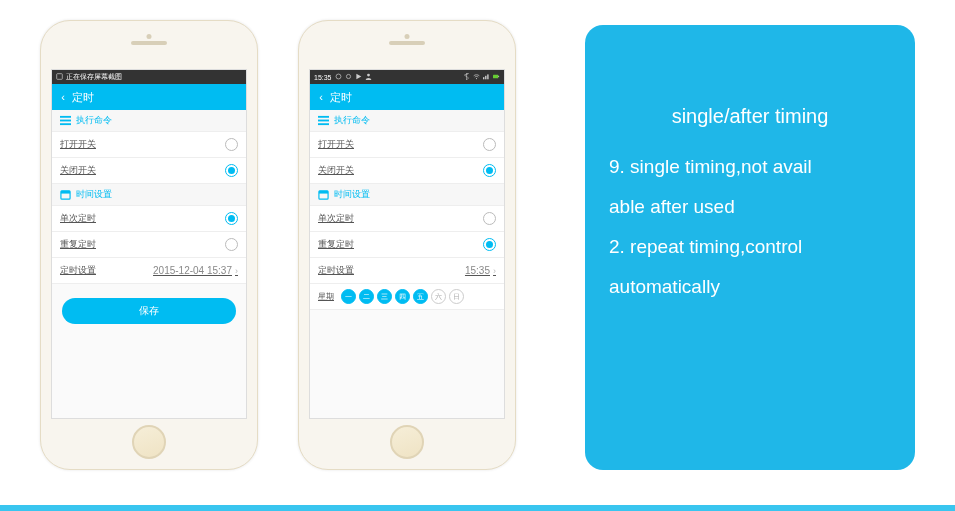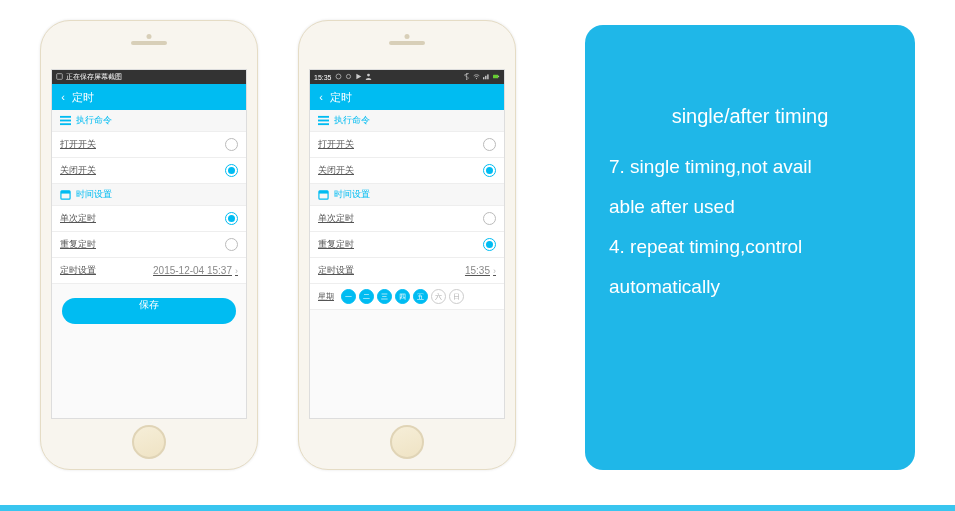"7. single timing,not avail" div { text: 7 -> 9 }
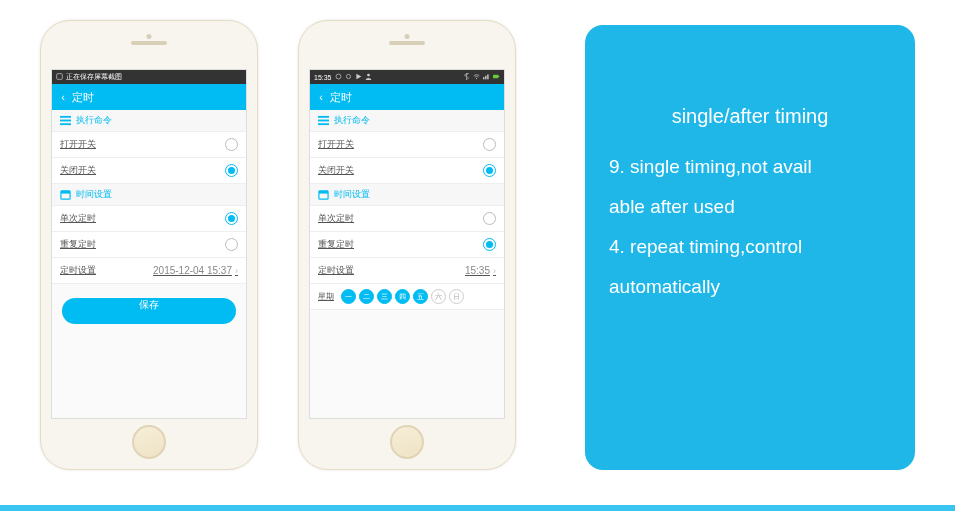"4. repeat timing,control" div { text: 4 -> 2 }
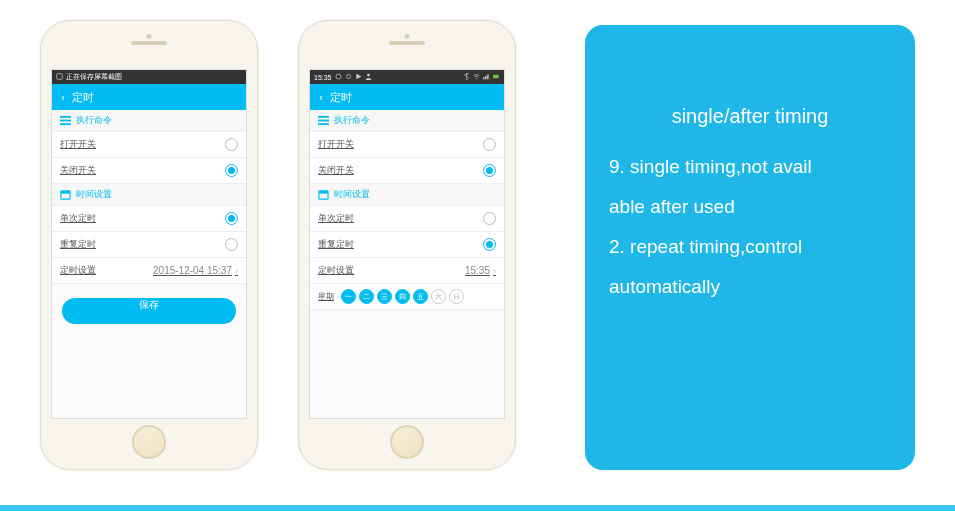"保存" .big-btn { align-items: flex-start -> center }
